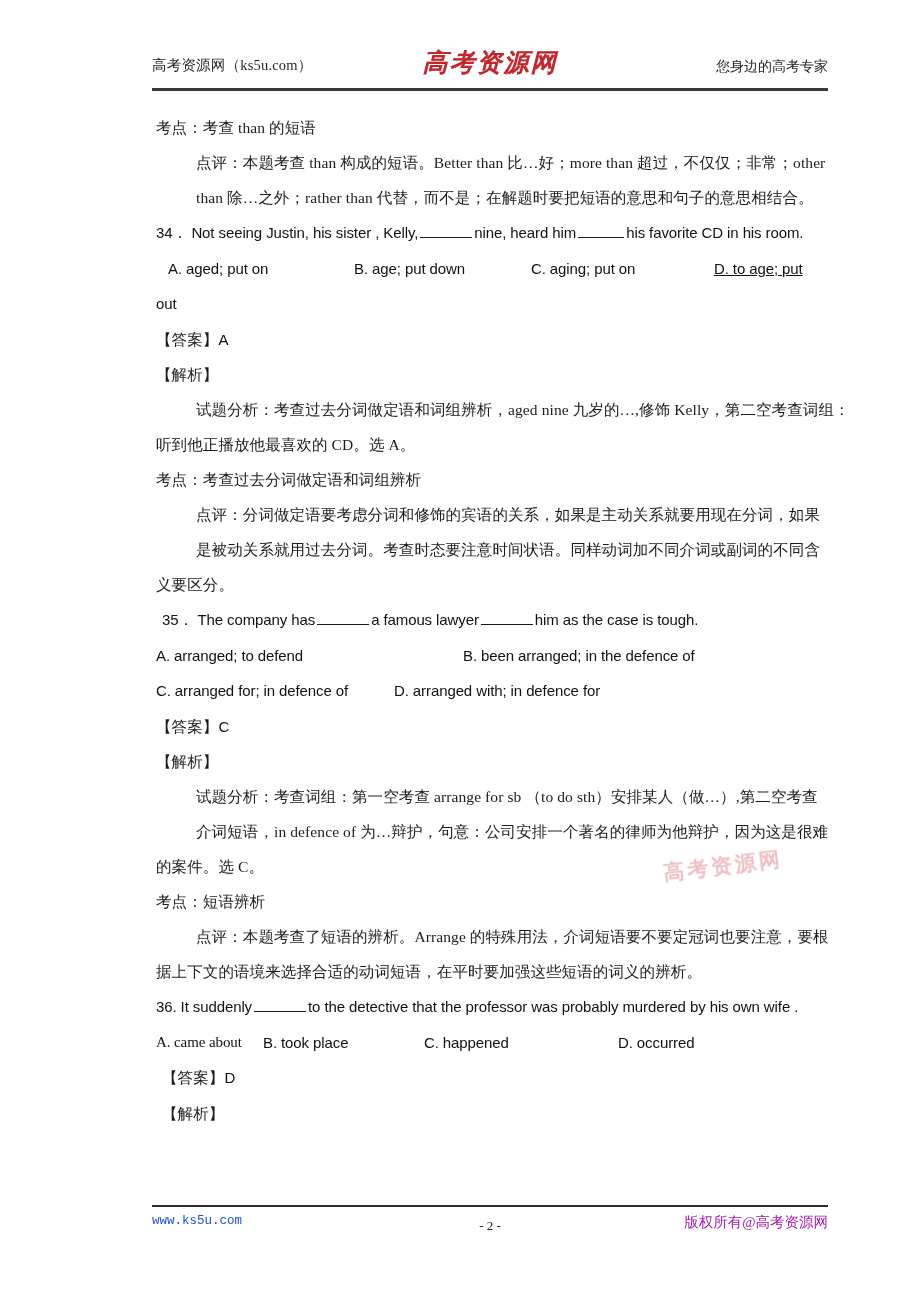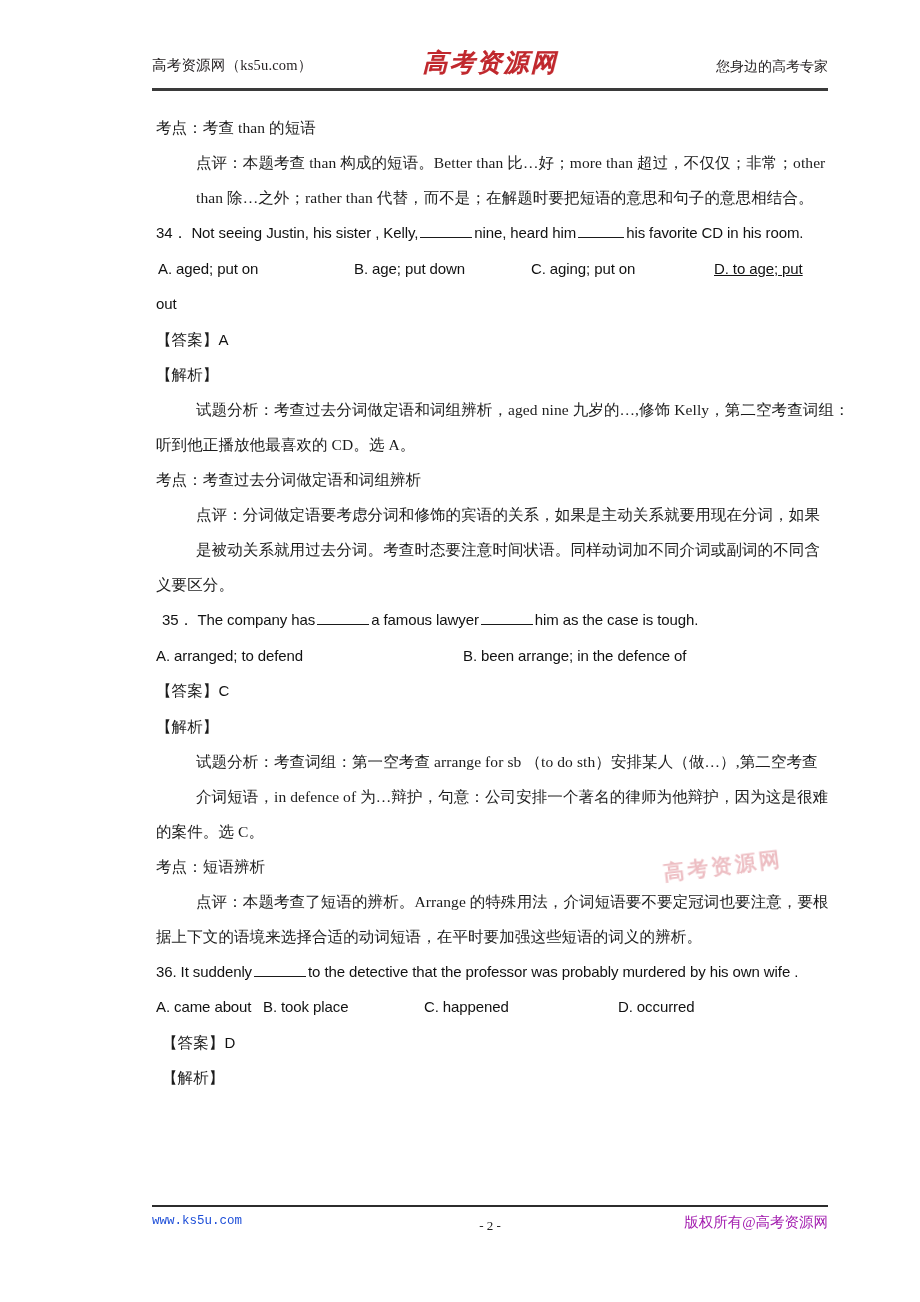"A. aged; put on" span.opt { left: 2px -> 12px }
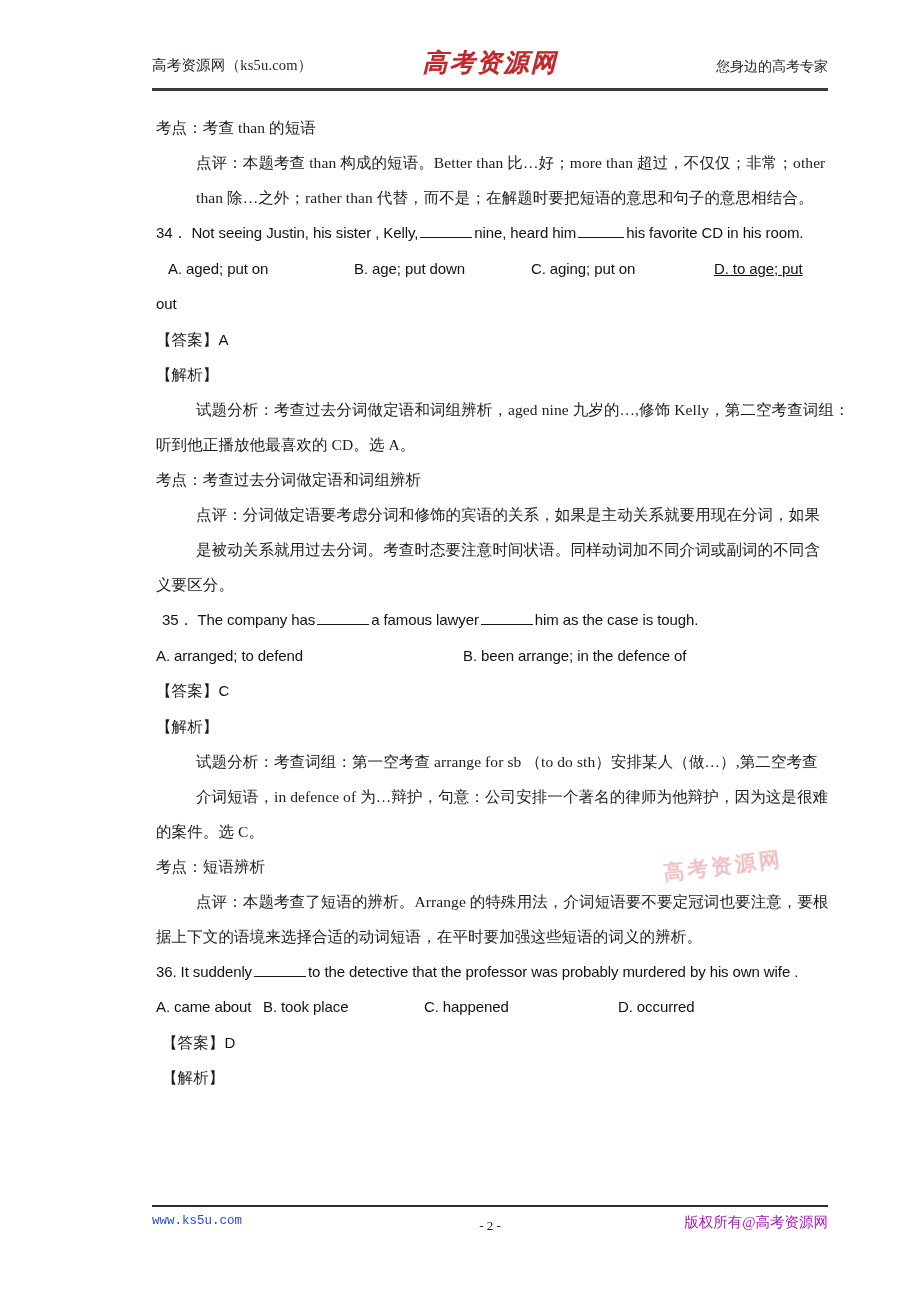"B. been arrange; in the" span.opt { text: arrange -> arranged }
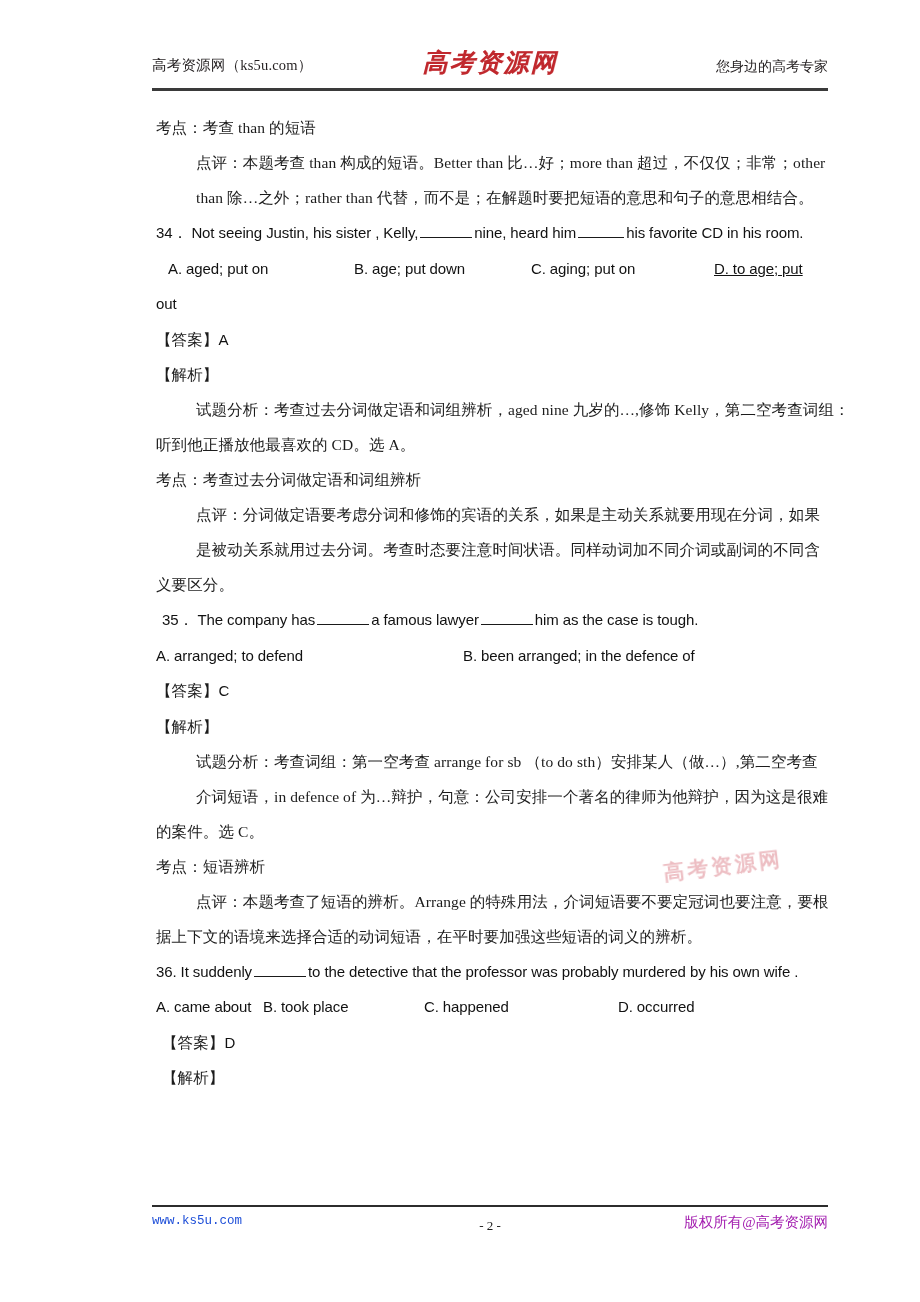"C. arranged for; in defence" div.opt-row { html: none -> <div> <span>C. arranged for; in defence of</span> <span>D. arranged with; in defence for</span> </div> }
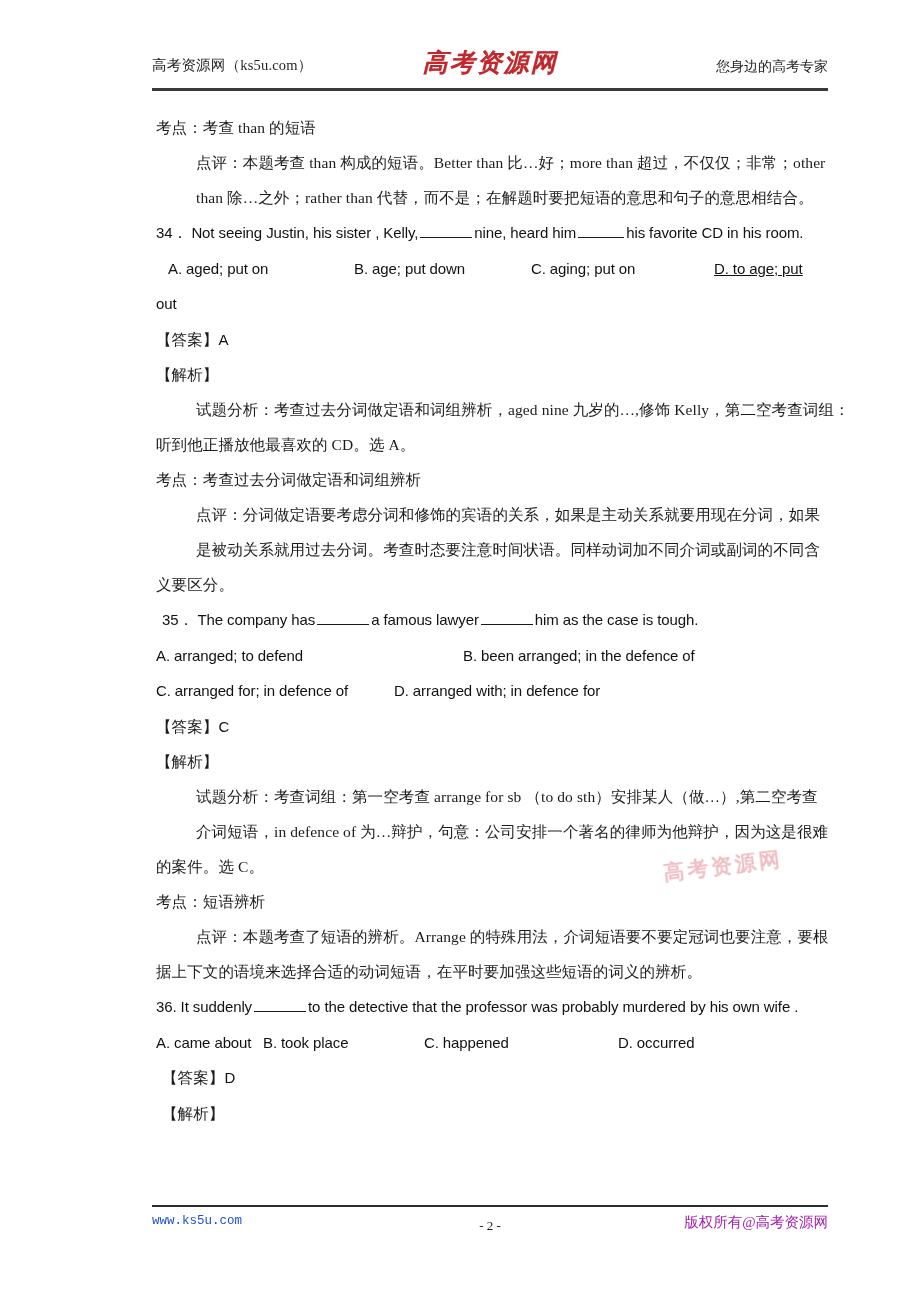"A. came about" span.opt { font-family: none -> Liberation Serif, serif }
